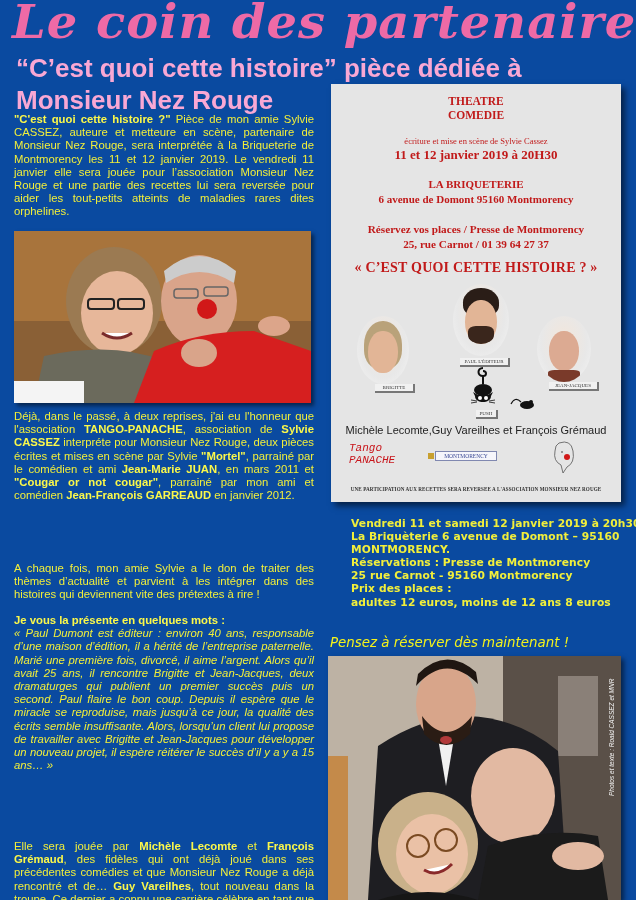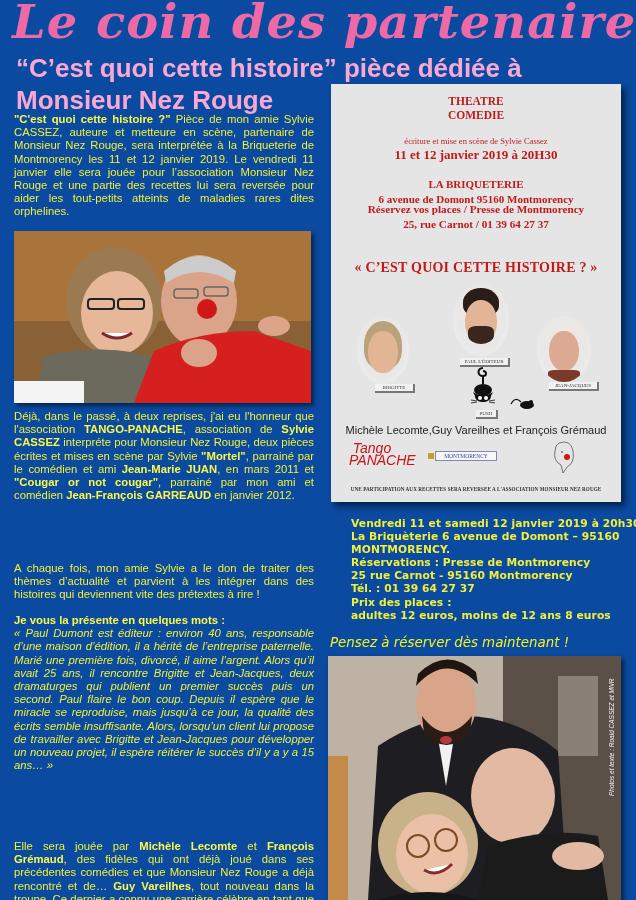"Réservez vos places / Presse" .poster .p-resa { top: 118px -> 138px }
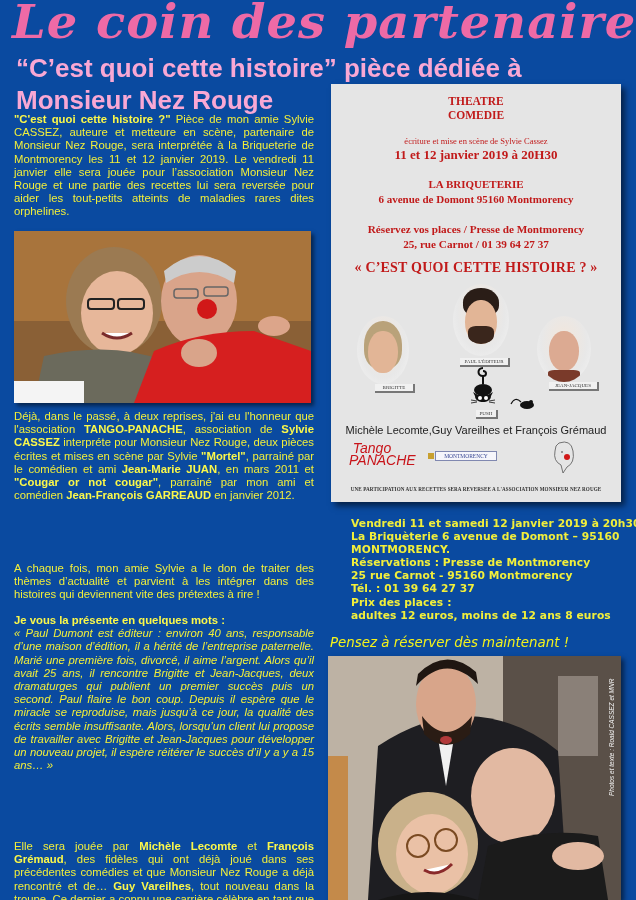"Tango PANACHE" .logo-tango { font-family: Liberation Sans, sans-serif -> Liberation Mono, monospace; font-size: 14px -> 11px; text-align: center -> left }
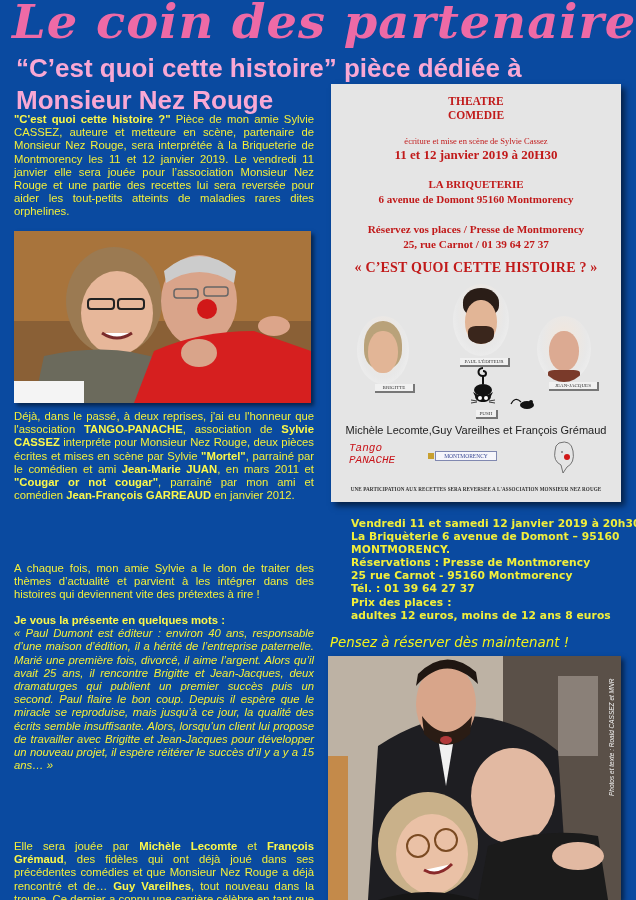"Tél. : 01 39 64" span { html: <span>Tél. : 01 39 64 27 37</span> -> none }
